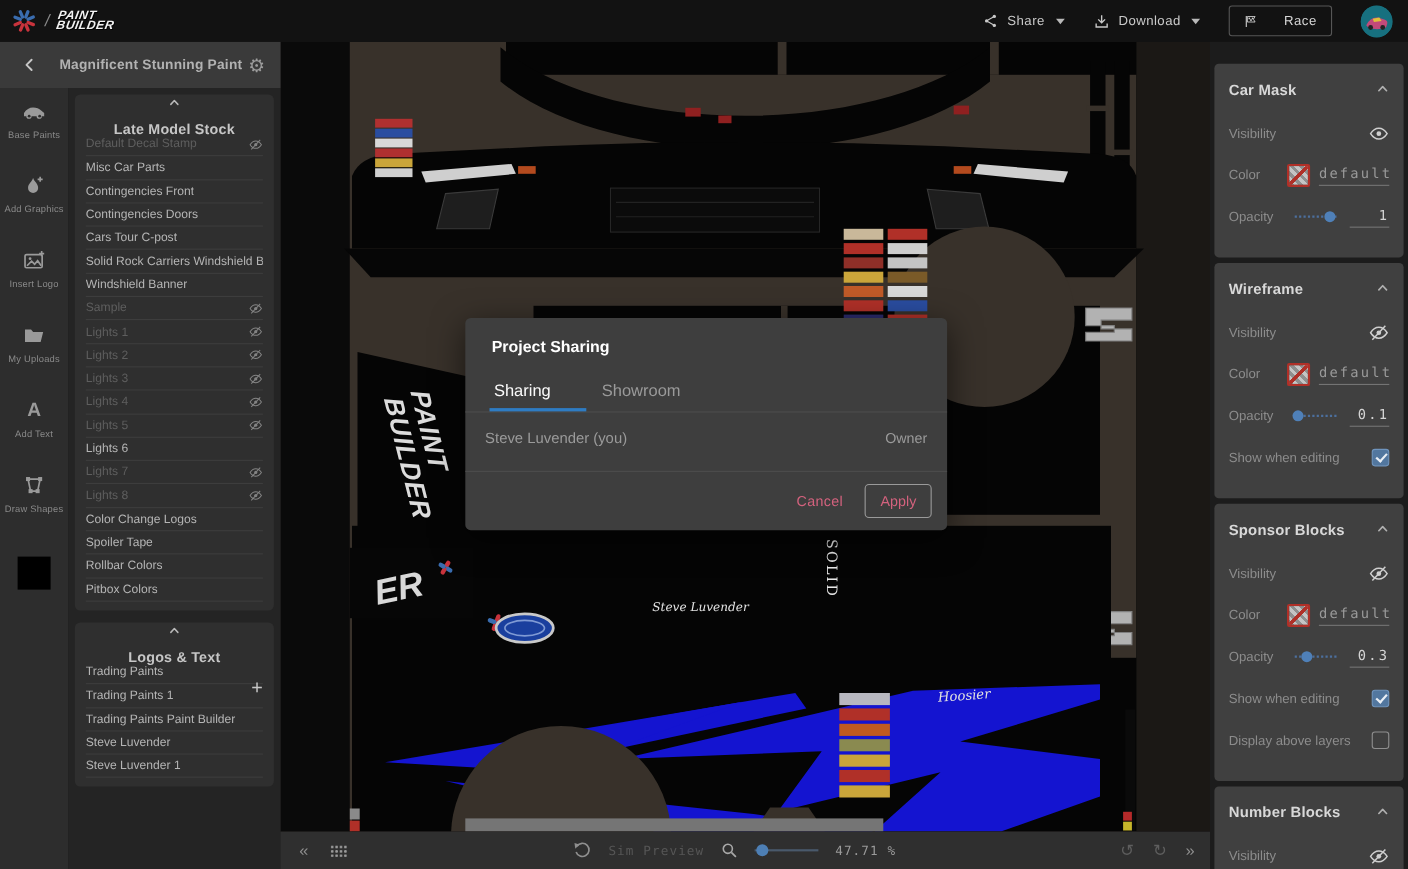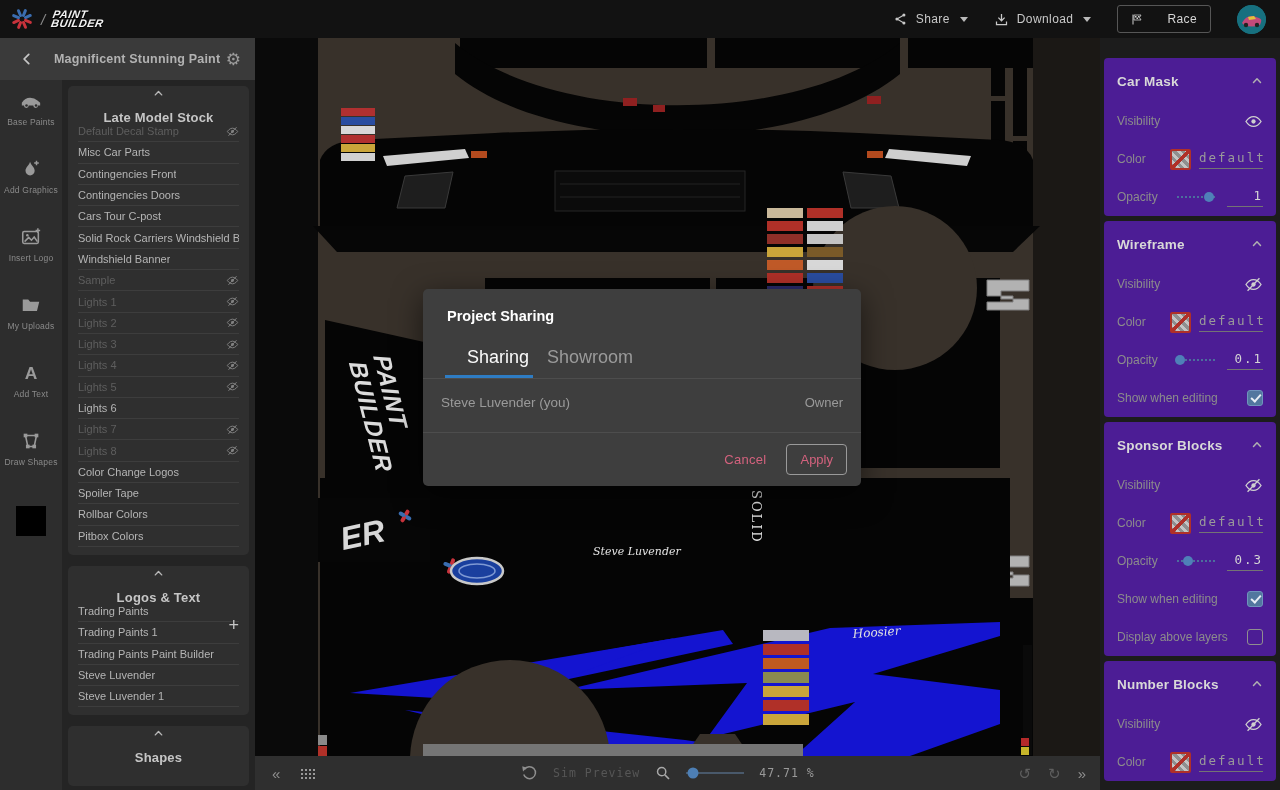"Car Mask" .panel-card { background: #4c1d95 -> #404040; padding: 10px 13px 8px 13px -> 10px 13px 26px 13px }
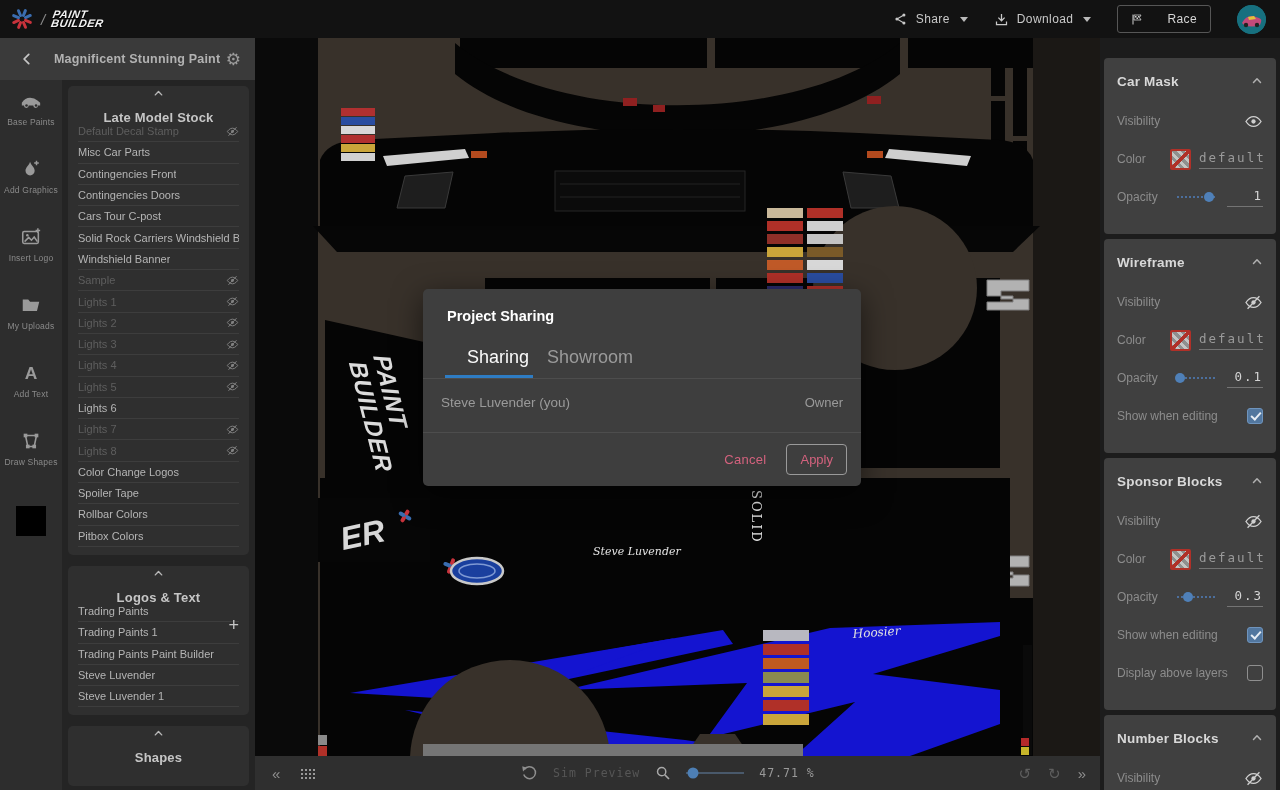"Sharing" .tab { font-size: 18px -> 15px; text-align: right -> left }
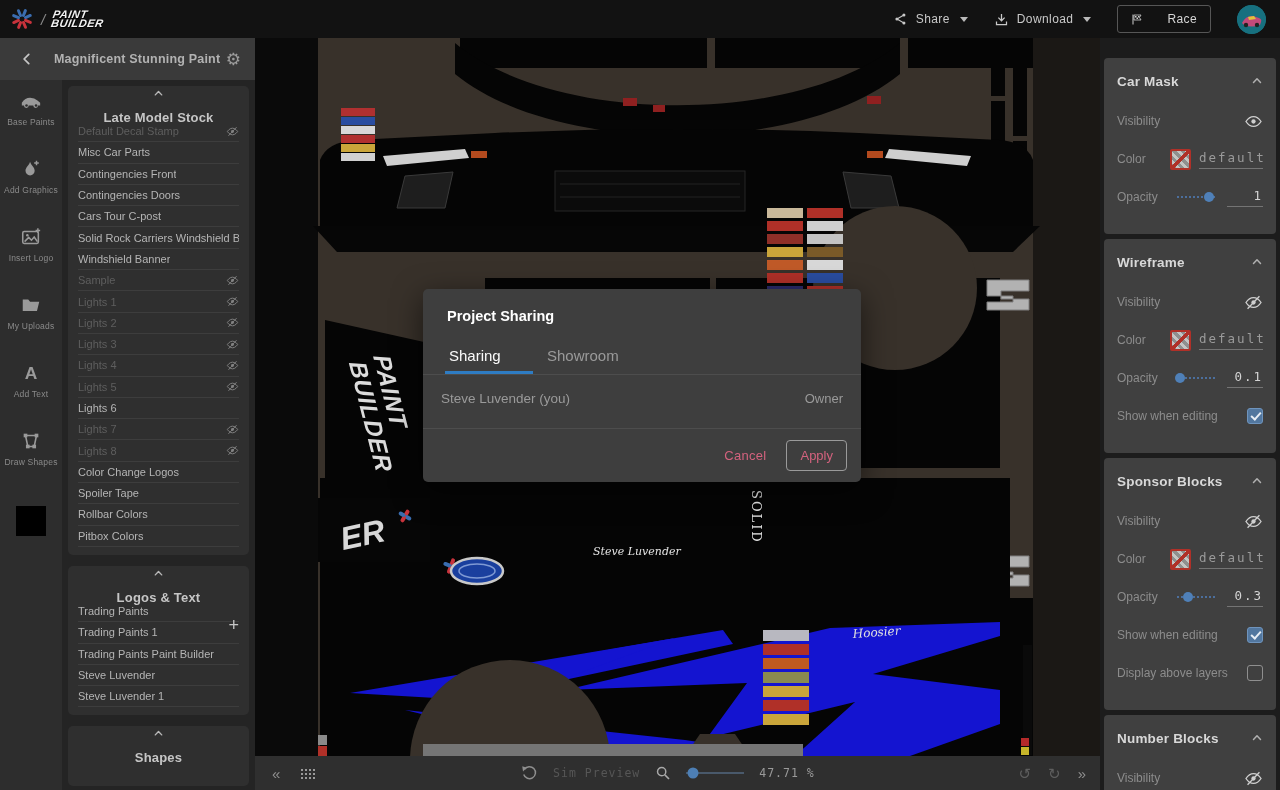"Shapes" section.section-card { html: <section> <div> <span> <svg> <polyline></polyline> </svg> </span> <span>Shapes</span> </div> </section> -> none }
